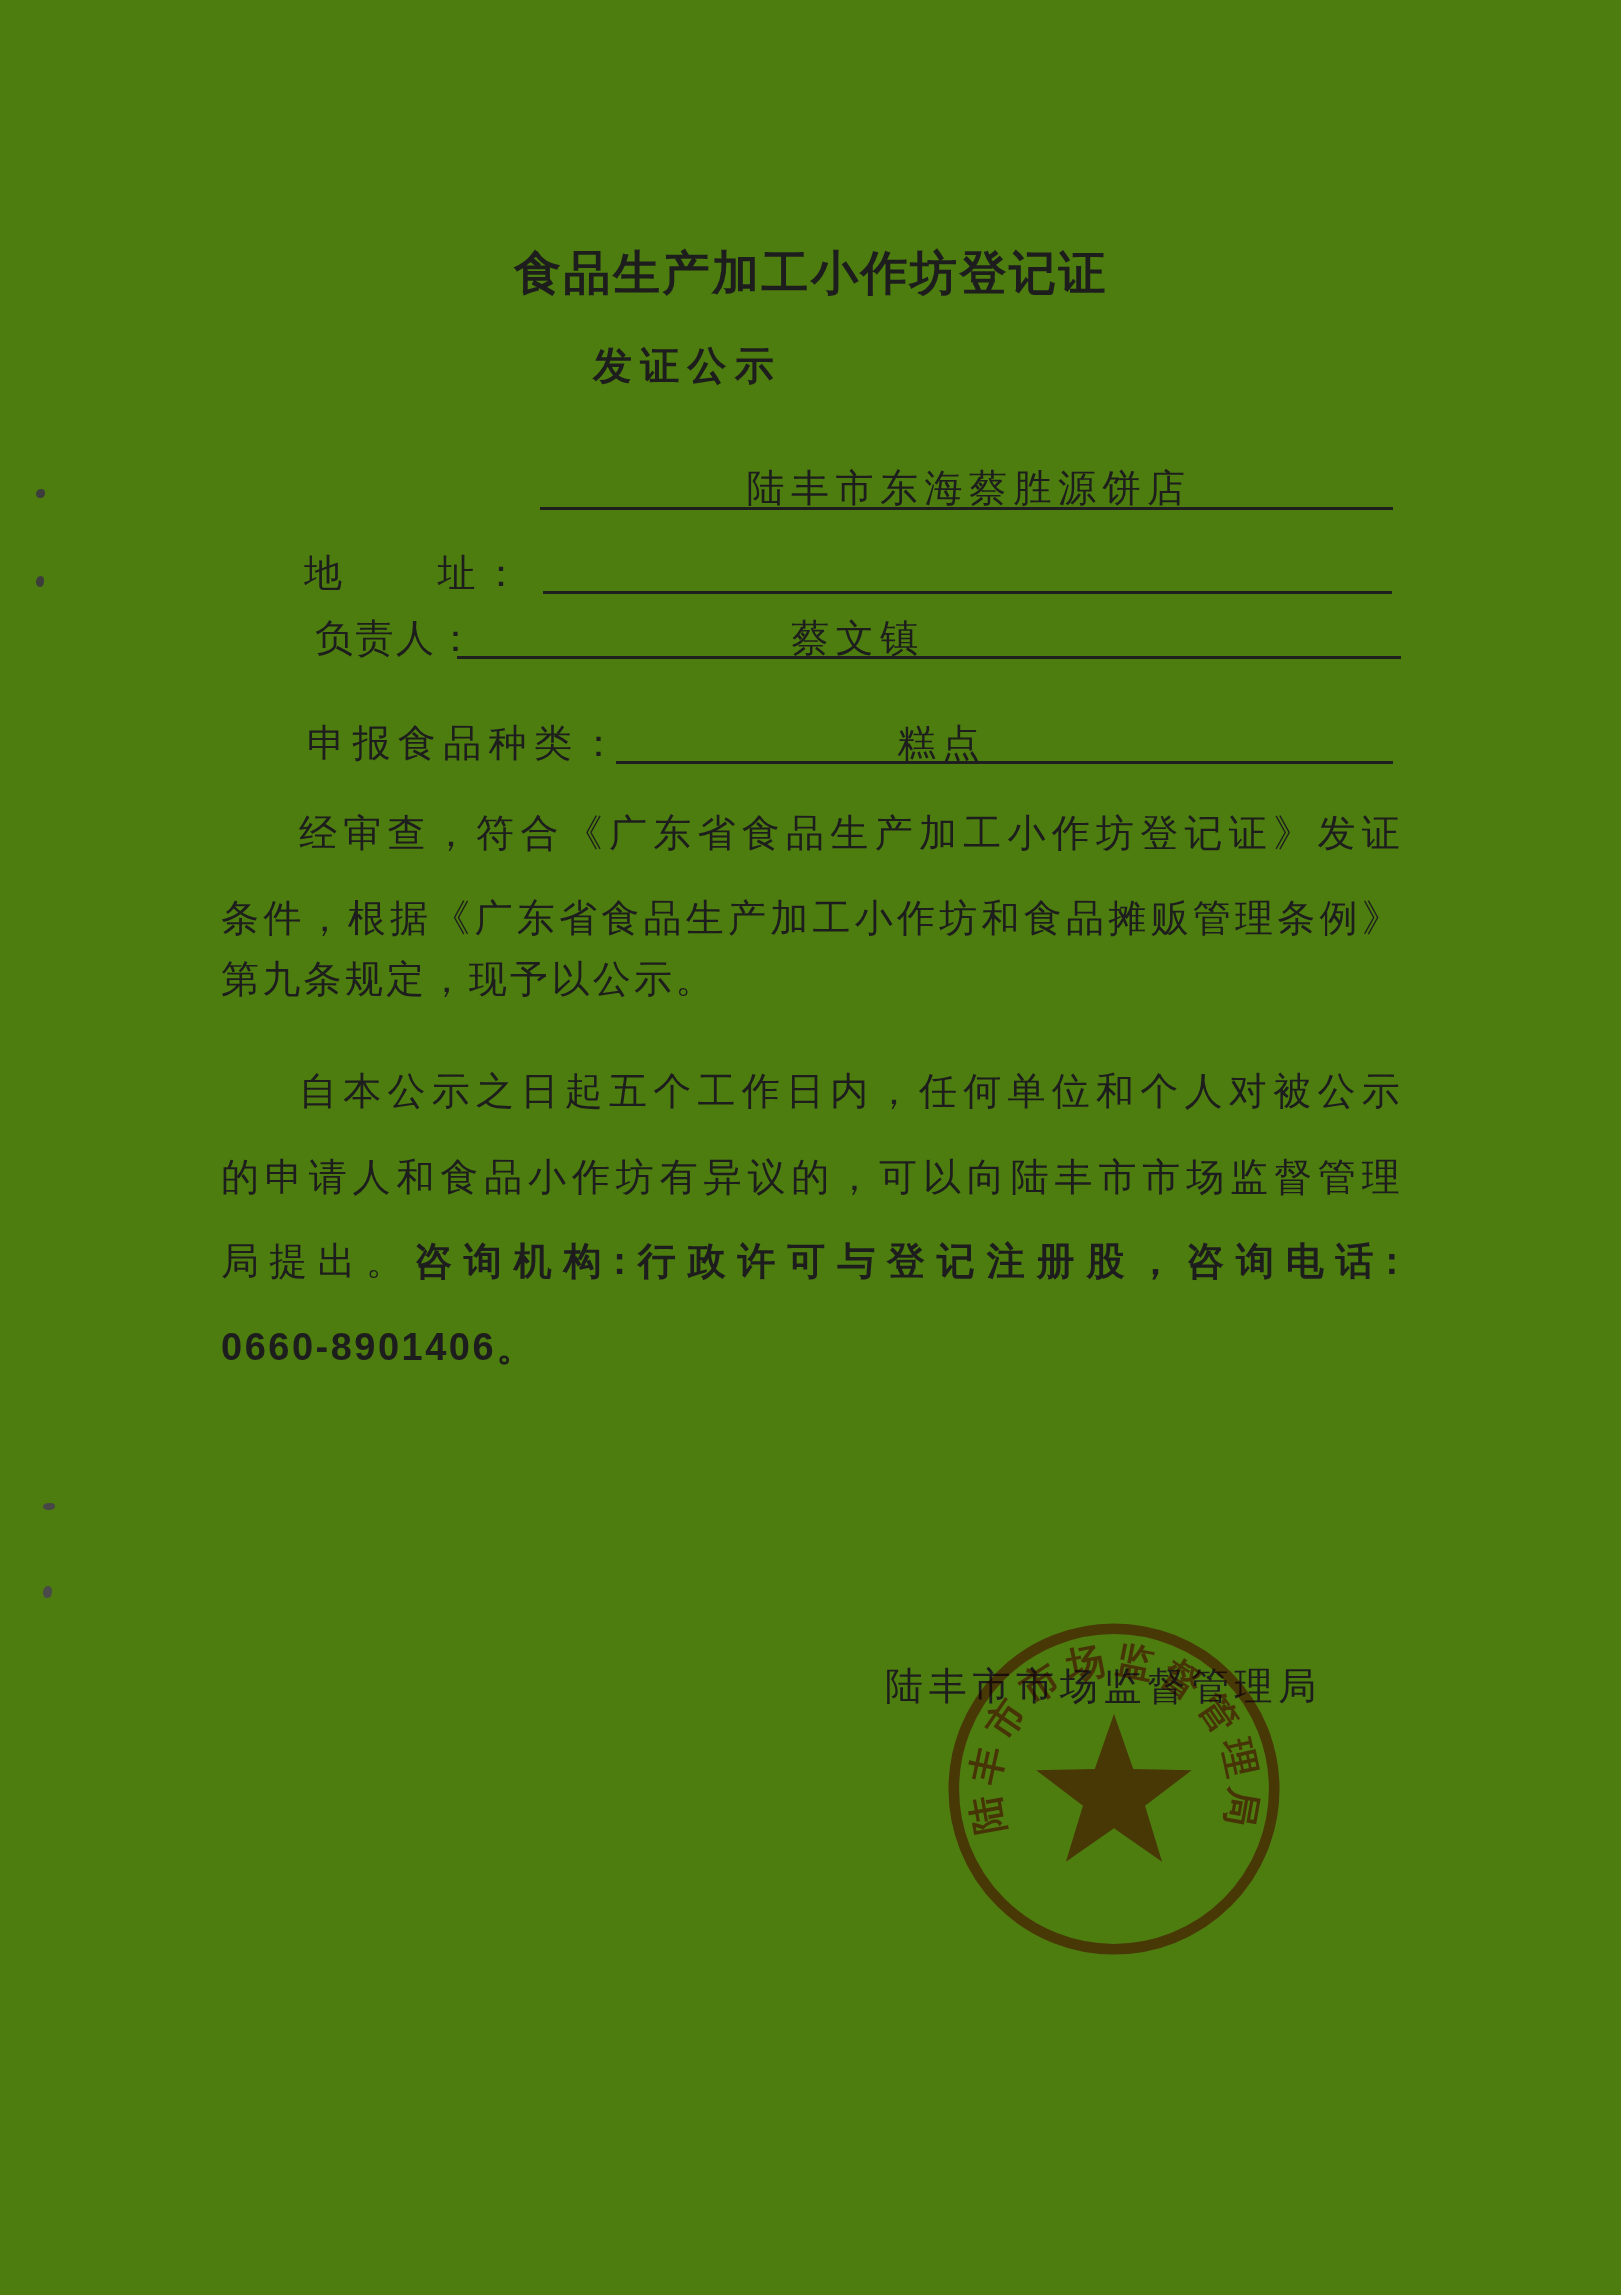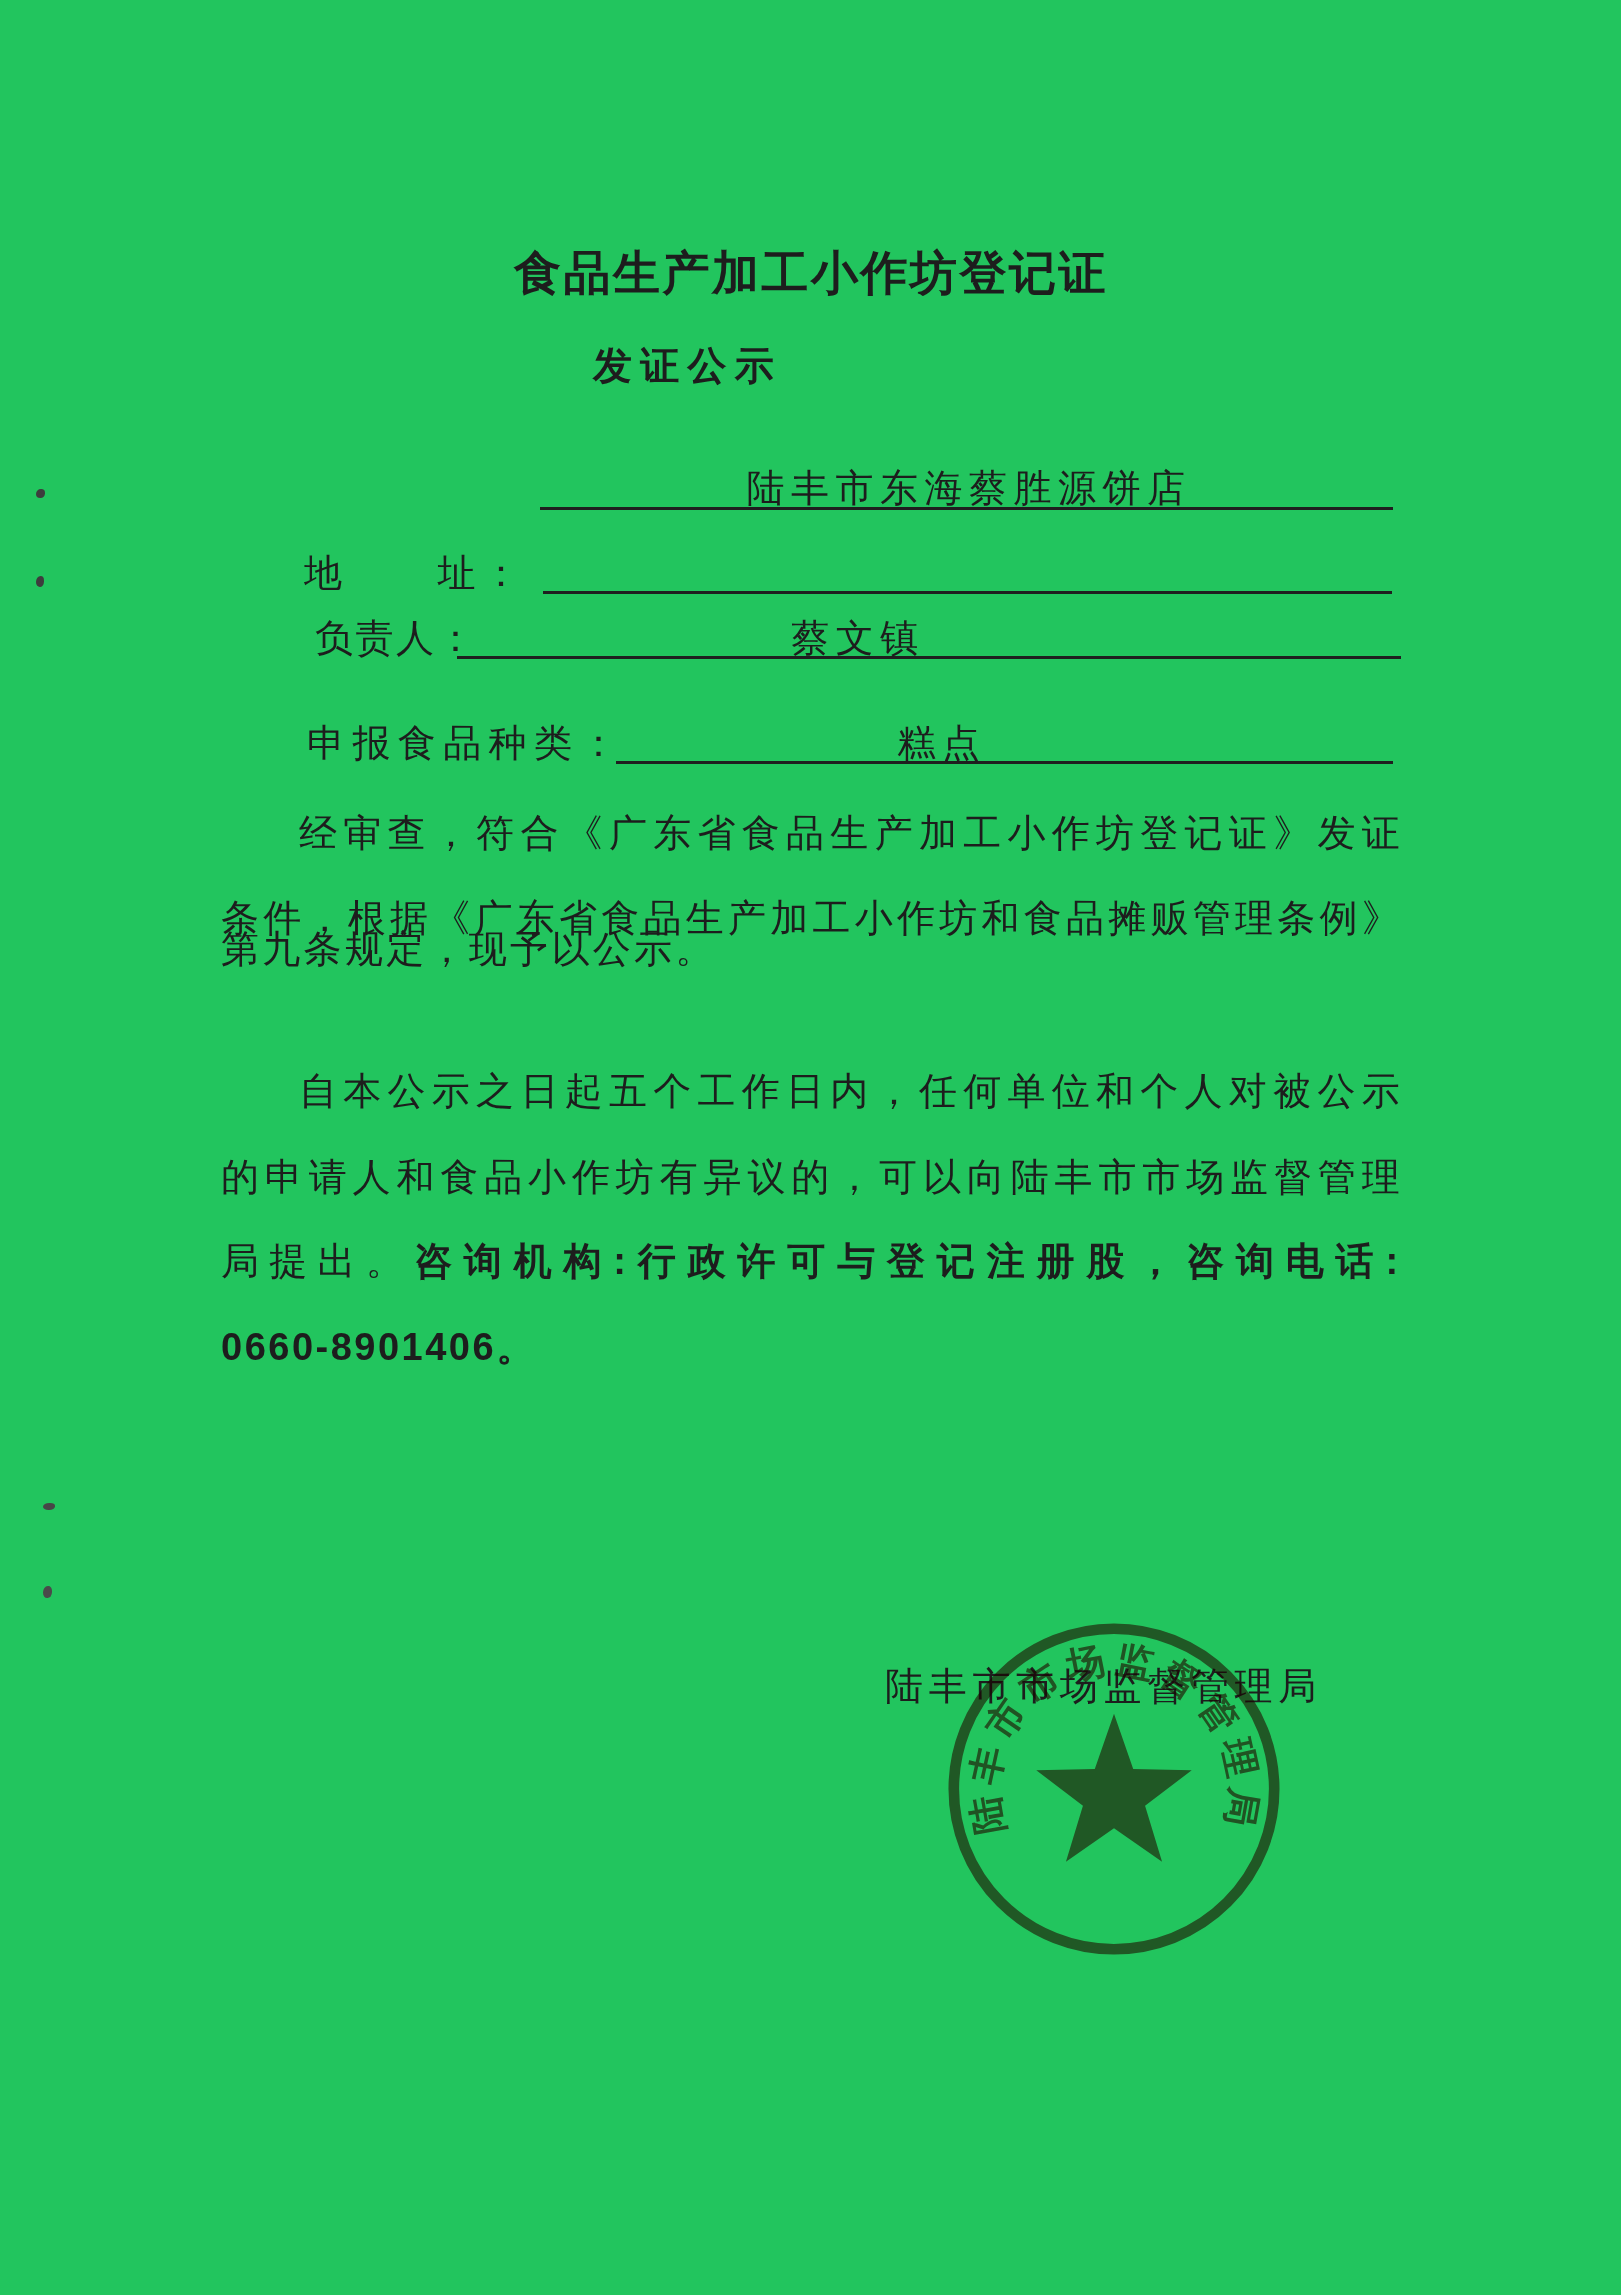"食品生产加工小作坊登记证" .page { background: #22c55e -> #4d7c0f }
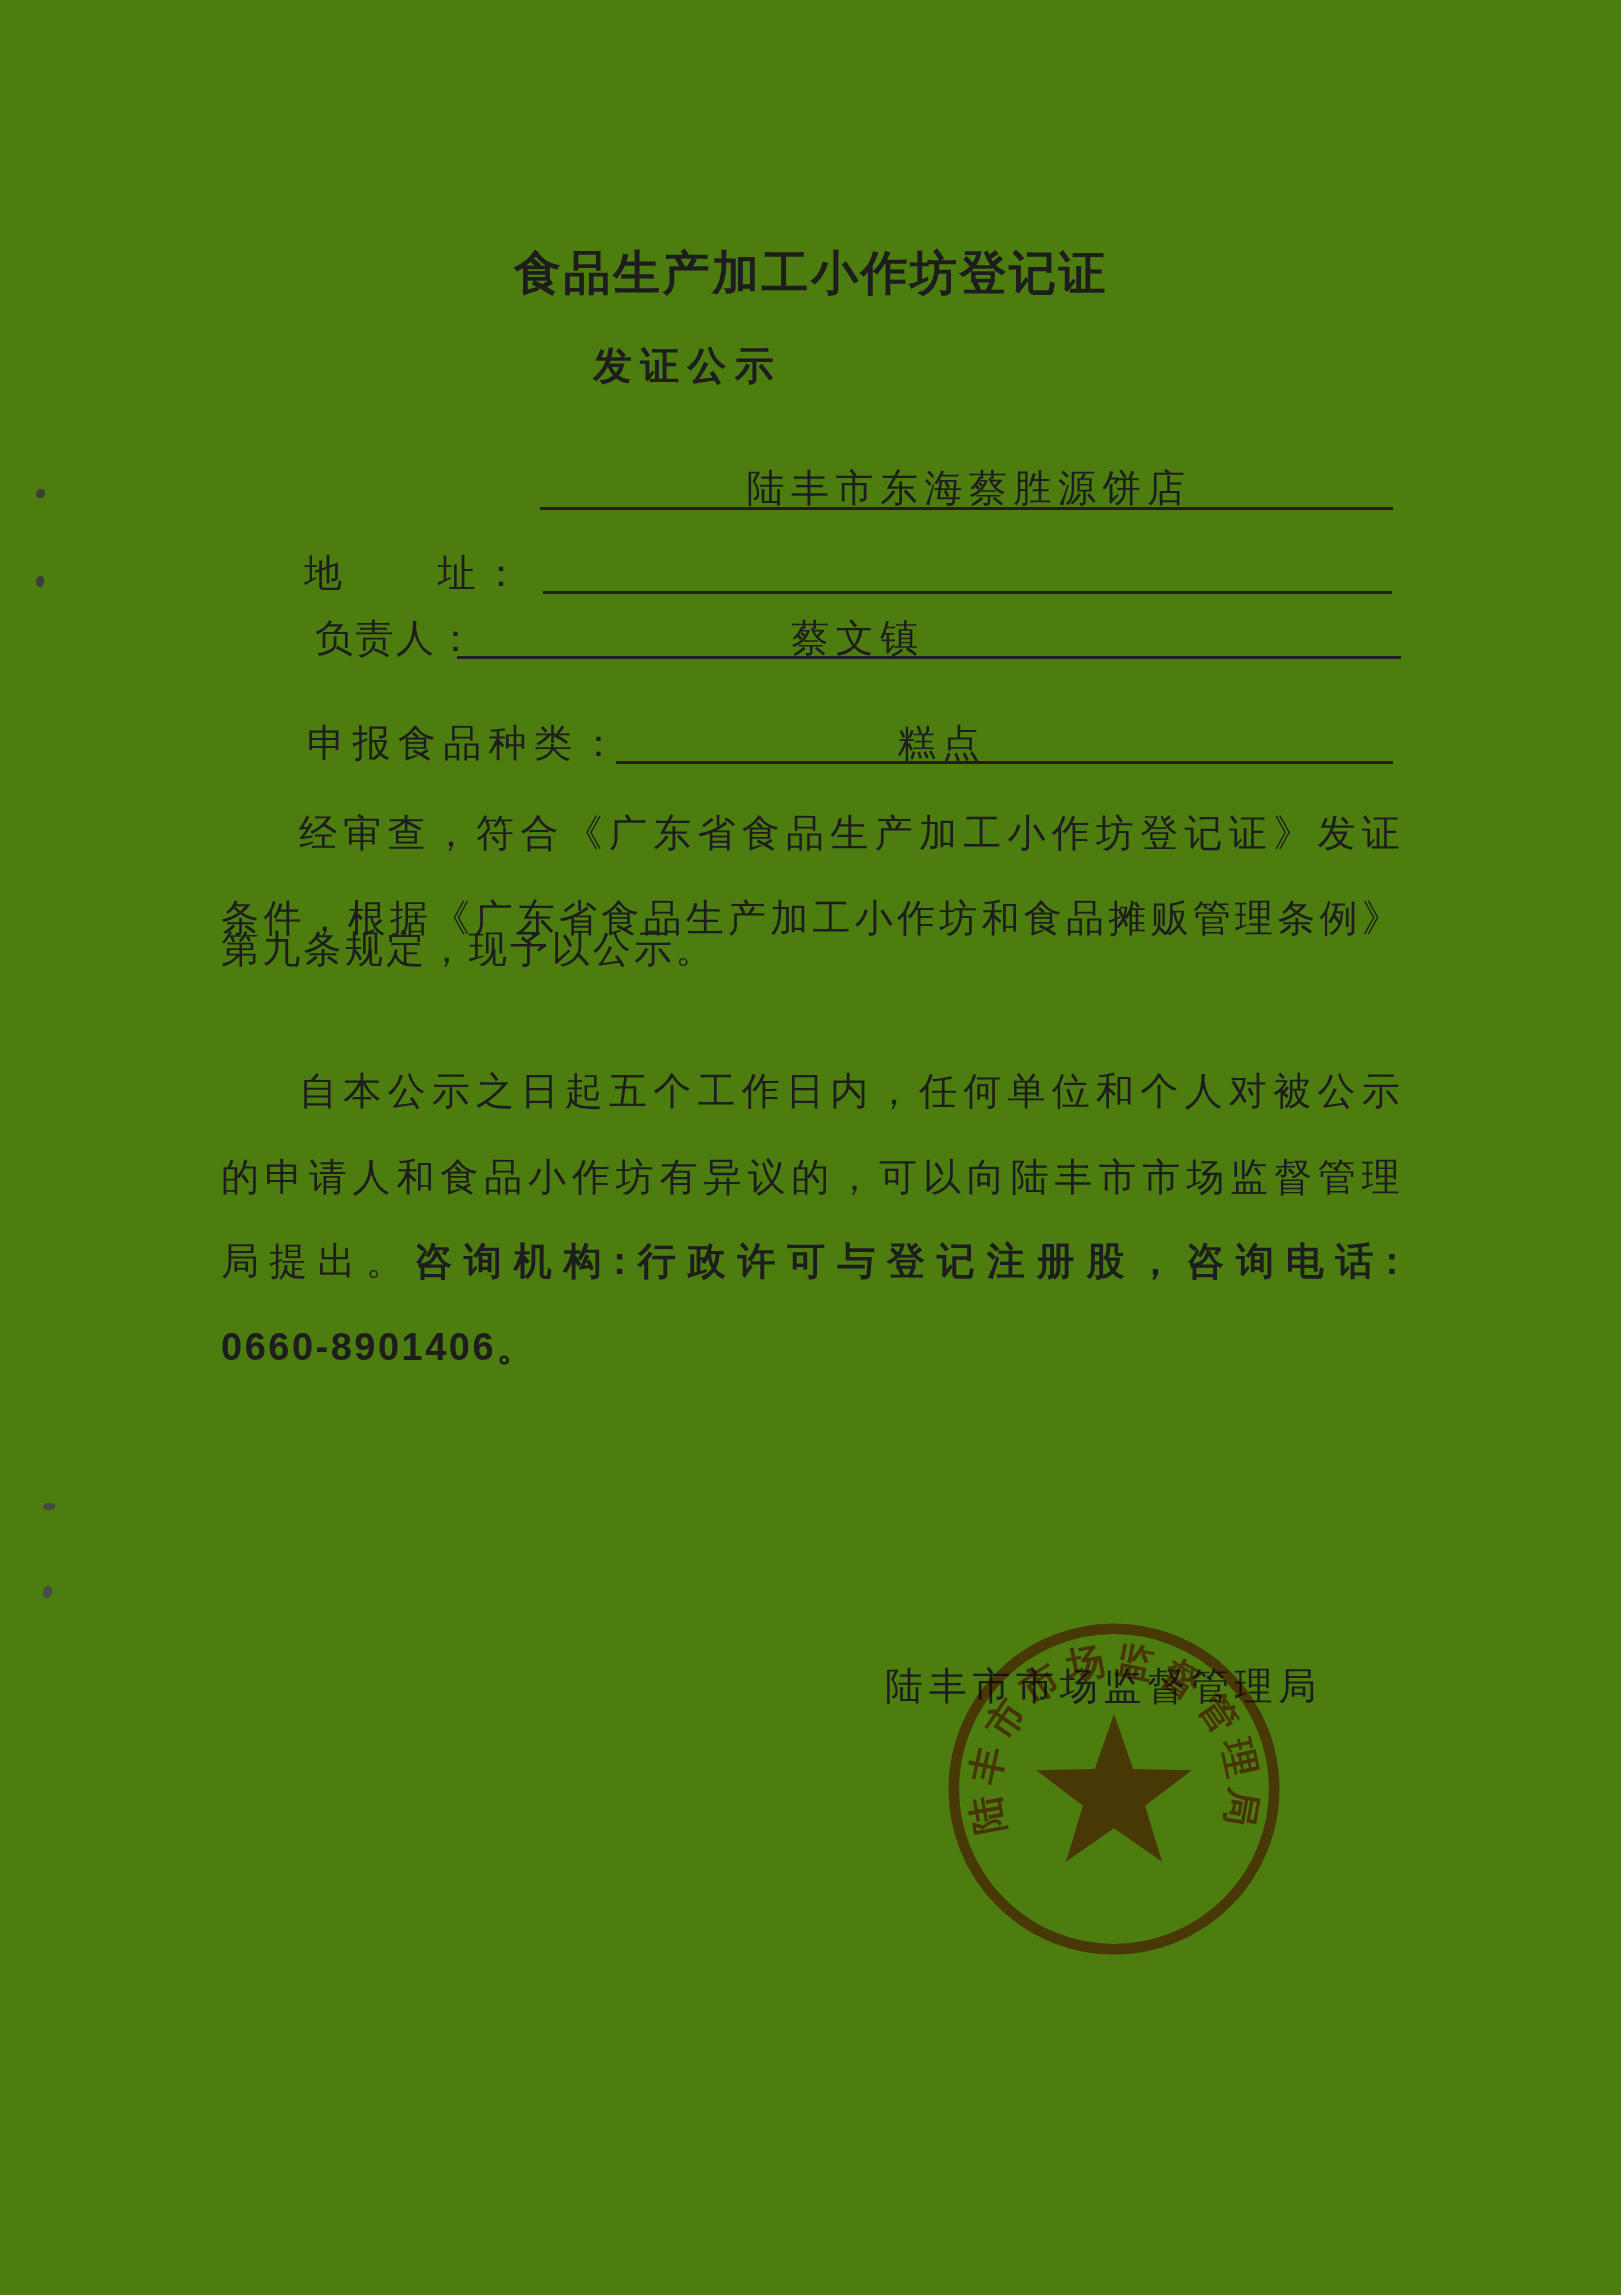"第九条规定，现予以公示。" div.pline { top: 907px -> 937px }
